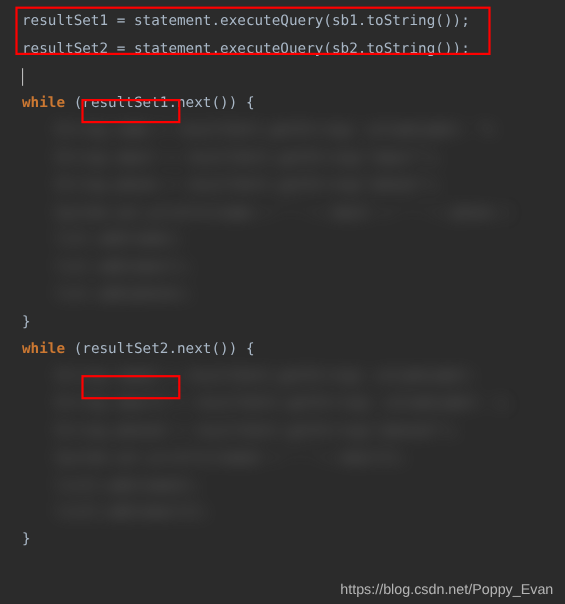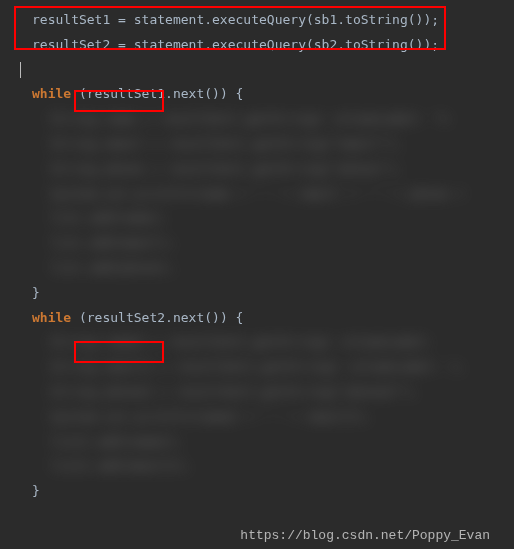"resultSet1 =" .code-line { padding: 2px 32px -> 2px 20px }
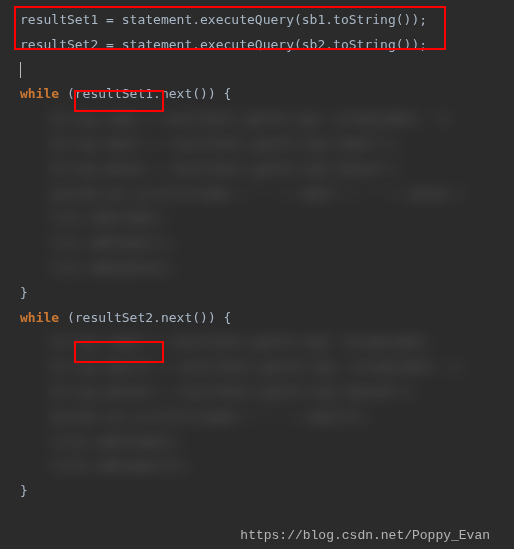"https://blog.csdn.net/Poppy_Evan" .watermark { font-family: Liberation Mono, monospace -> Liberation Sans, sans-serif; right: 24px -> 11px }
